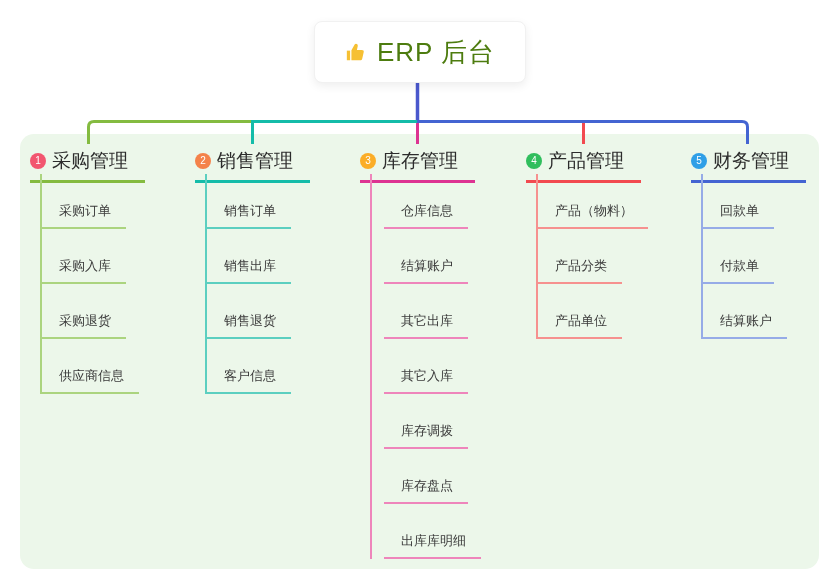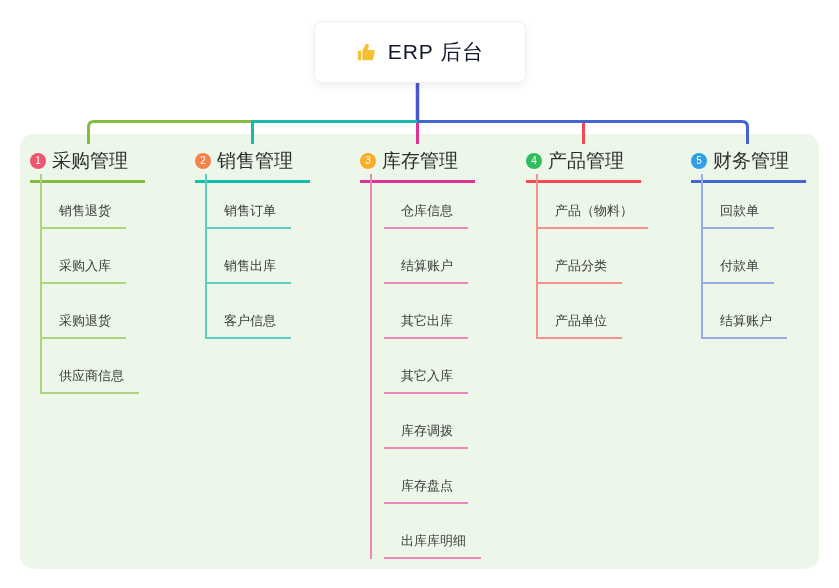"ERP 后台" .root-card .root-label { color: #0f172a -> #4d7c0f; font-size: 21px -> 26px }
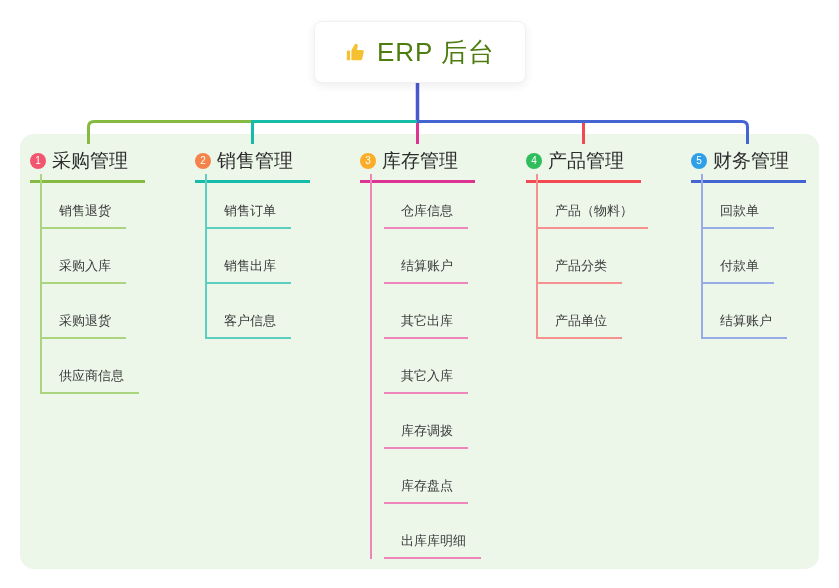"销售退货" span.child-label { text: 销售退货 -> 采购订单 }
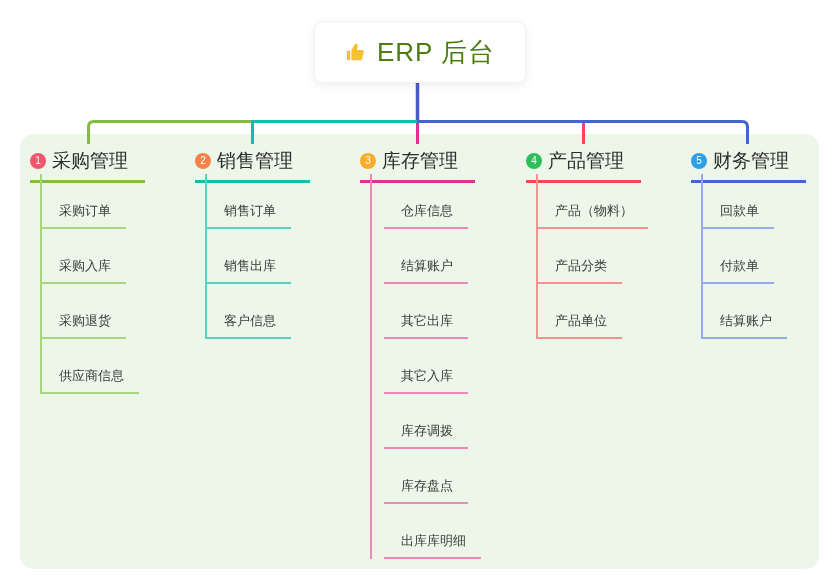"销售退货" div.child-row { html: none -> <div> <span>销售退货</span> </div> }
